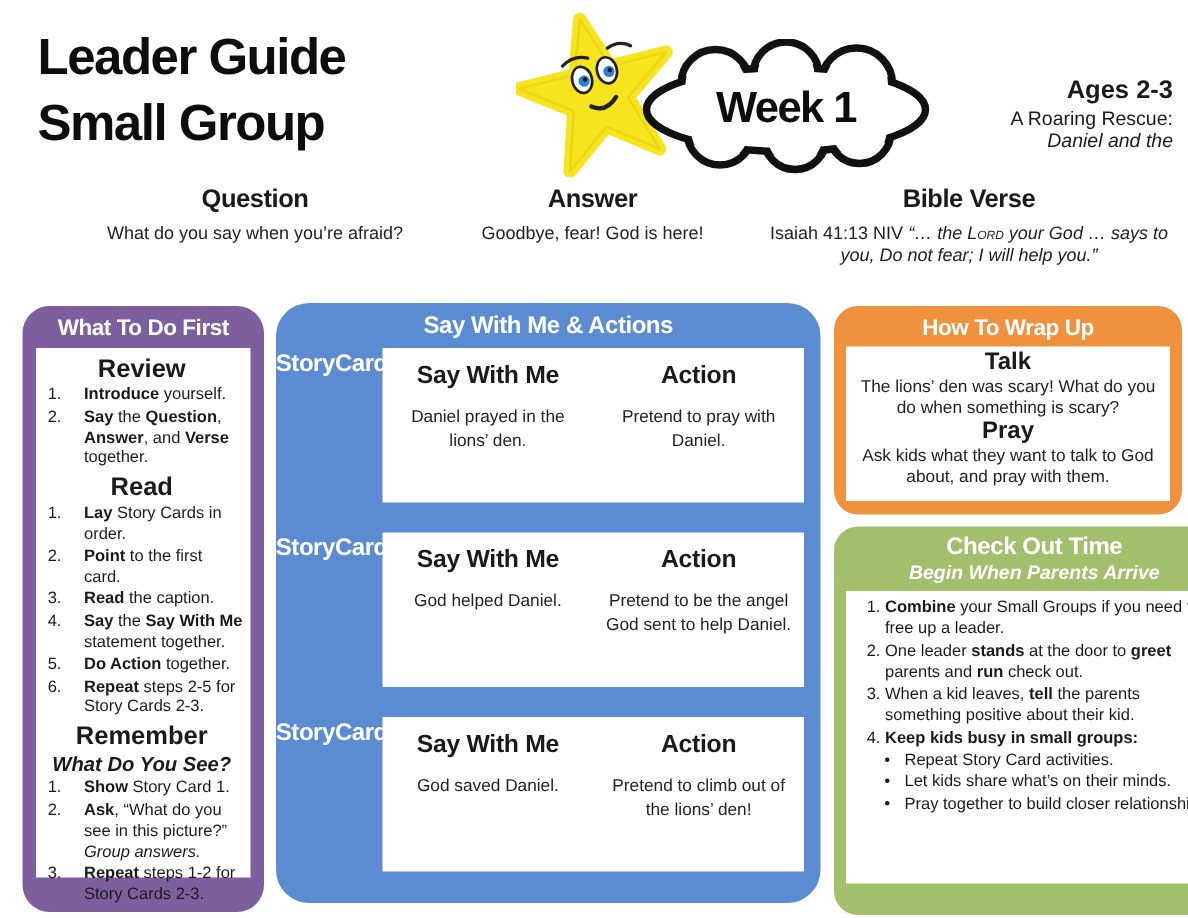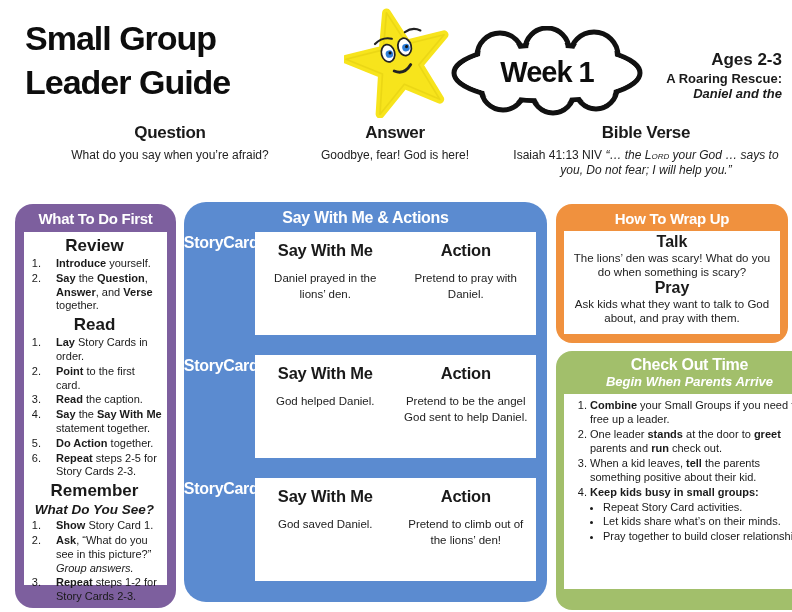"Small Group" div { order: before "Leader Guide" -> after "Leader Guide" }
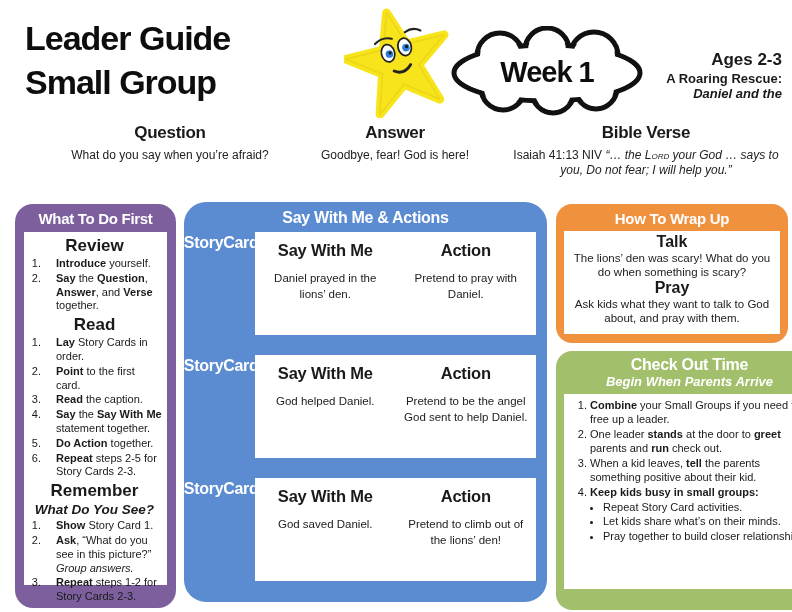"Week 1" .cloud-wrap { left: 448px -> 425px }
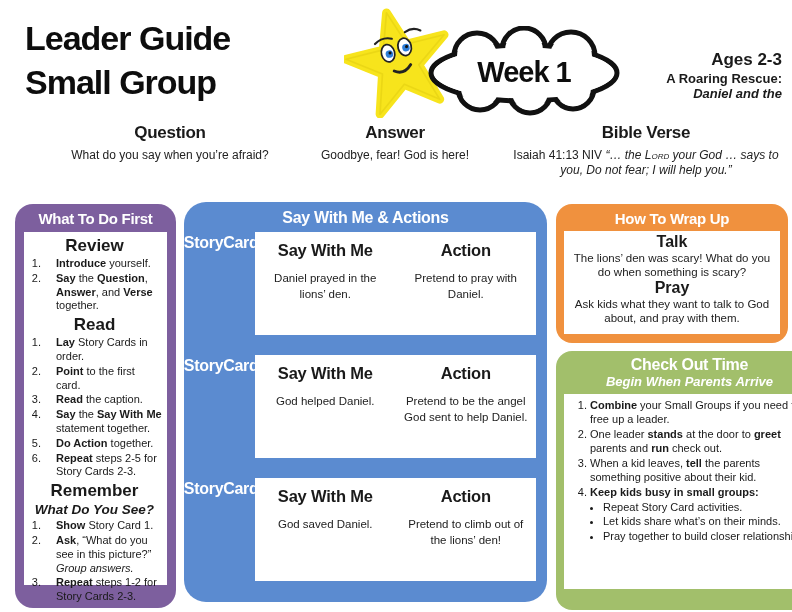"A Roaring Rescue:" .series-line { font-weight: bold -> normal }
